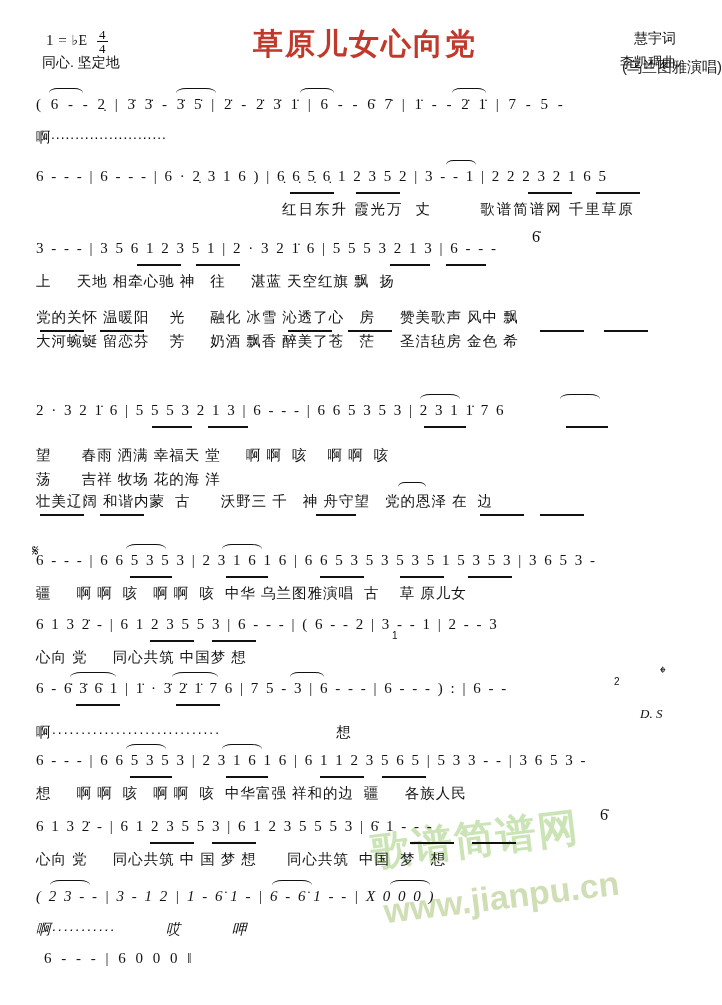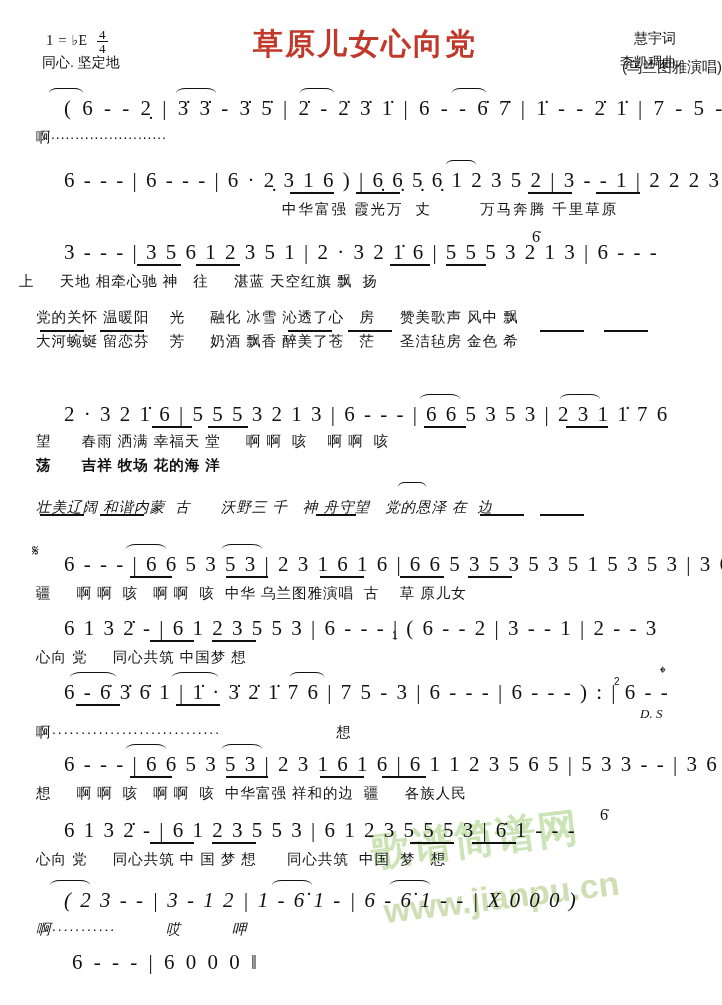"( 6 - - 2̣" .noterow { font-size: 21px -> 15px; margin-left: 28px -> none }
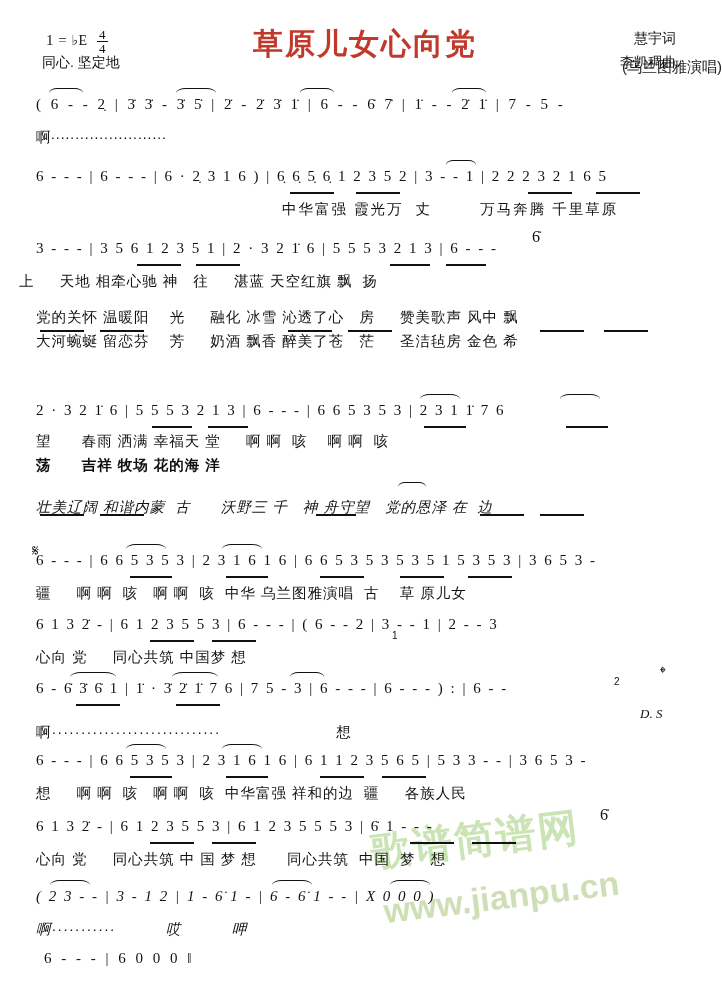"中华富强 霞光万 丈 万马奔腾 千里草原" span.l { text: 中华富强 霞光万  丈        万马奔腾 -> 红日东升 霞光万  丈        歌谱简谱网 }
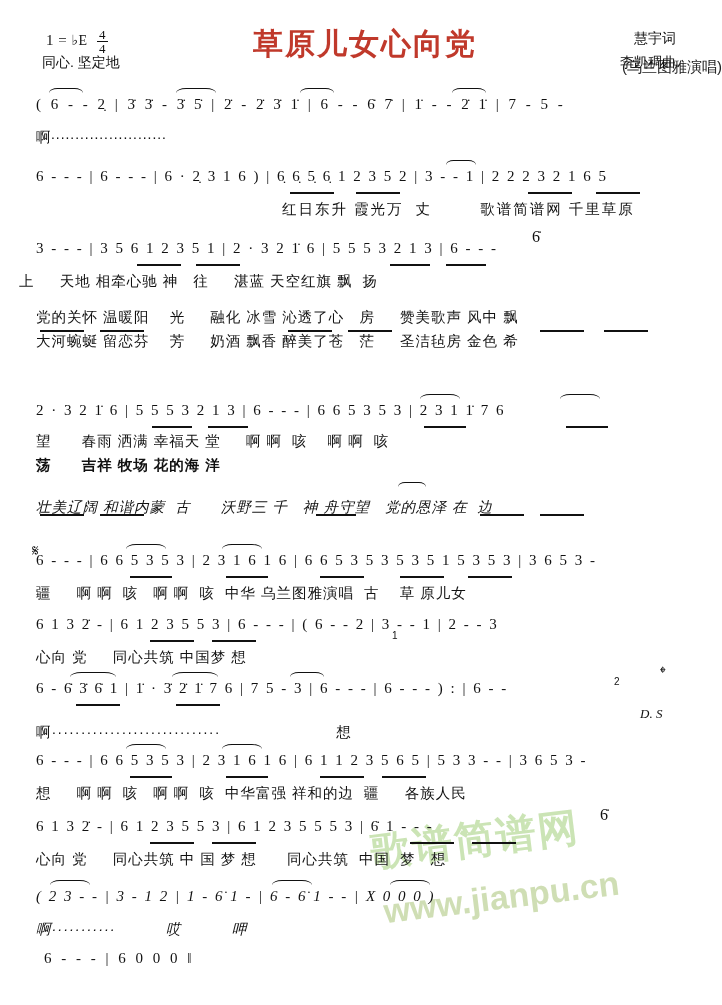"上 天地 相牵心驰 神 往" span.l { left: 19px -> 36px }
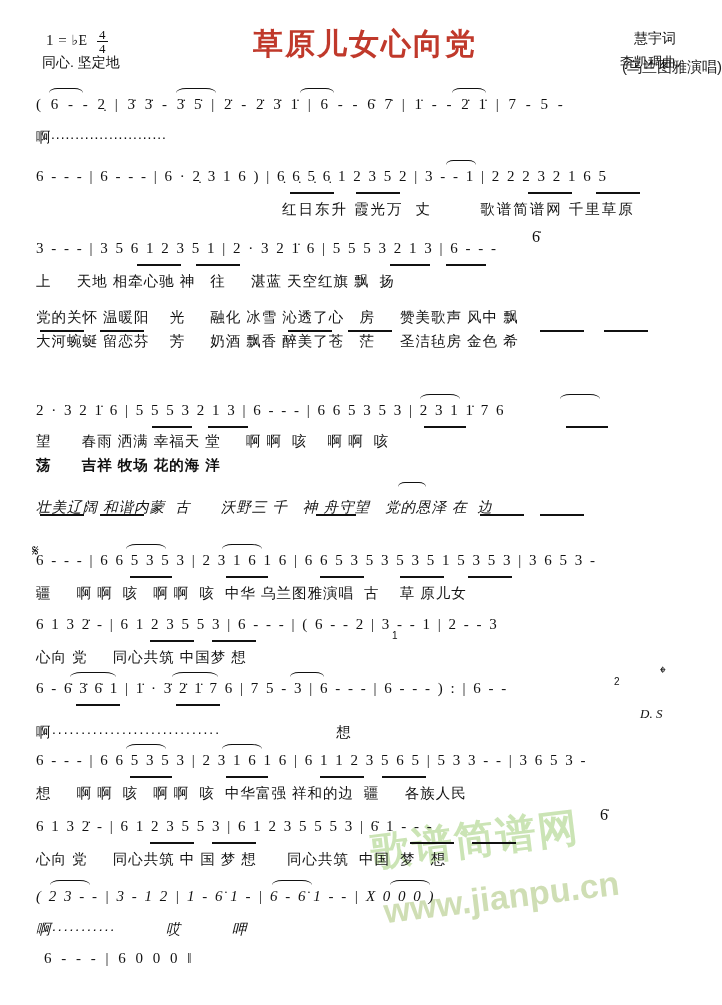"望 春雨 洒满 幸福天 堂" div.lyricrow { margin-top: 0 -> 14px }
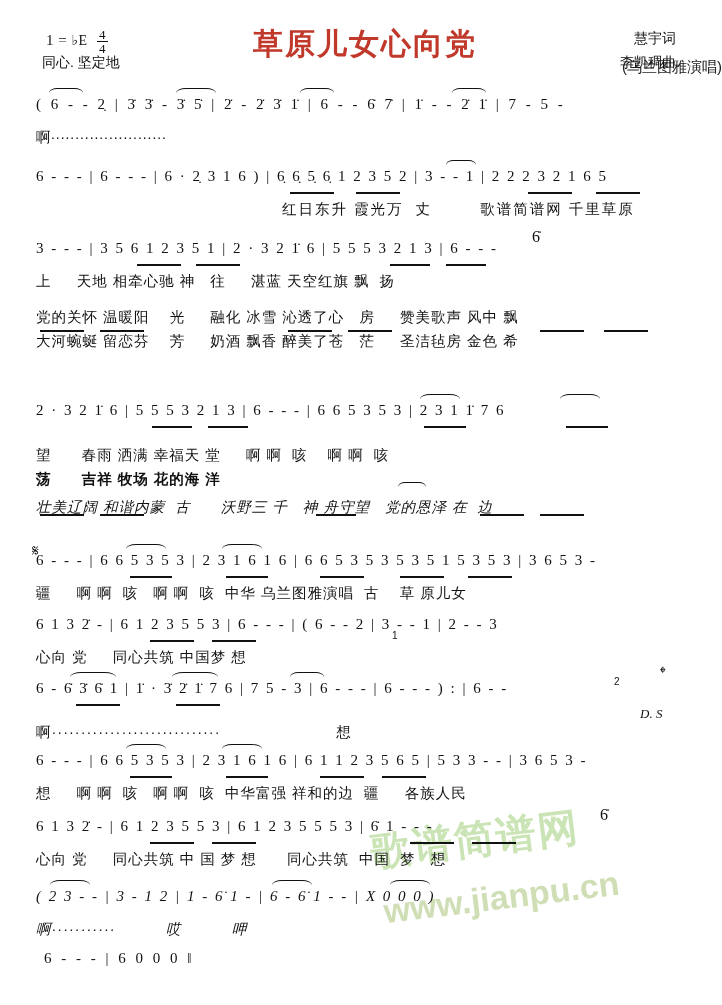"荡 吉祥 牧场 花的海 洋" div.lyricrow { font-weight: bold -> none }
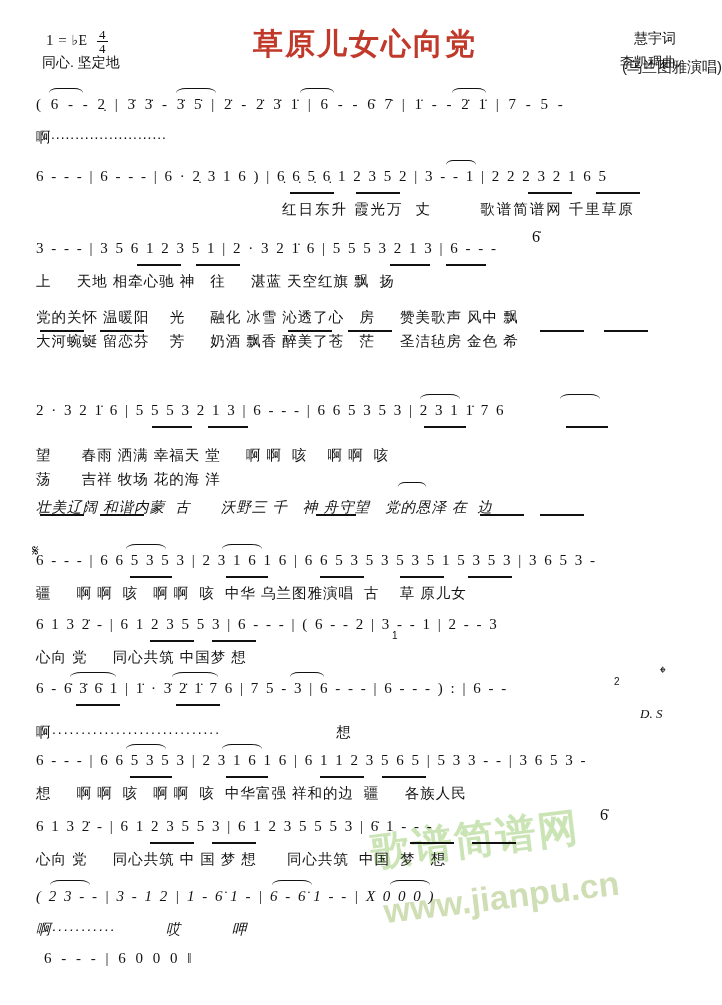"壮美辽阔 和谐内蒙 古 沃野三 千" div.lyricrow { font-style: italic -> none; margin-top: 8px -> 2px }
